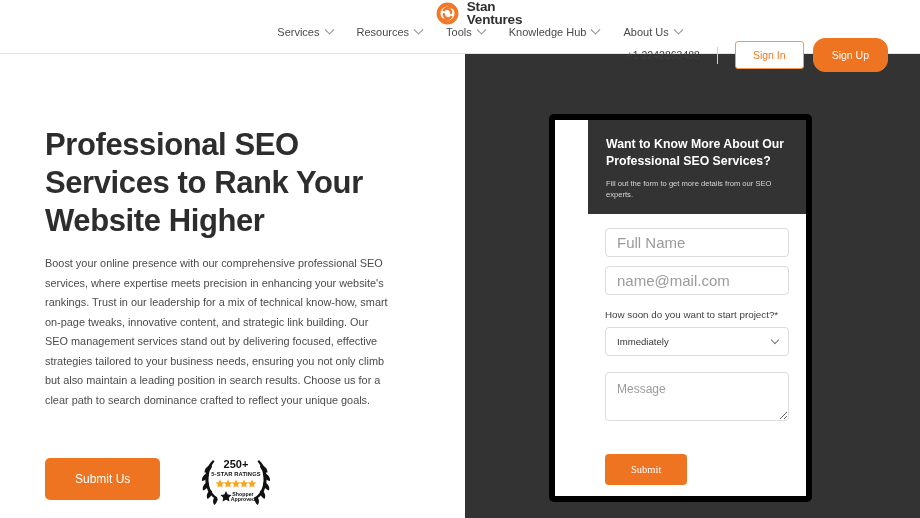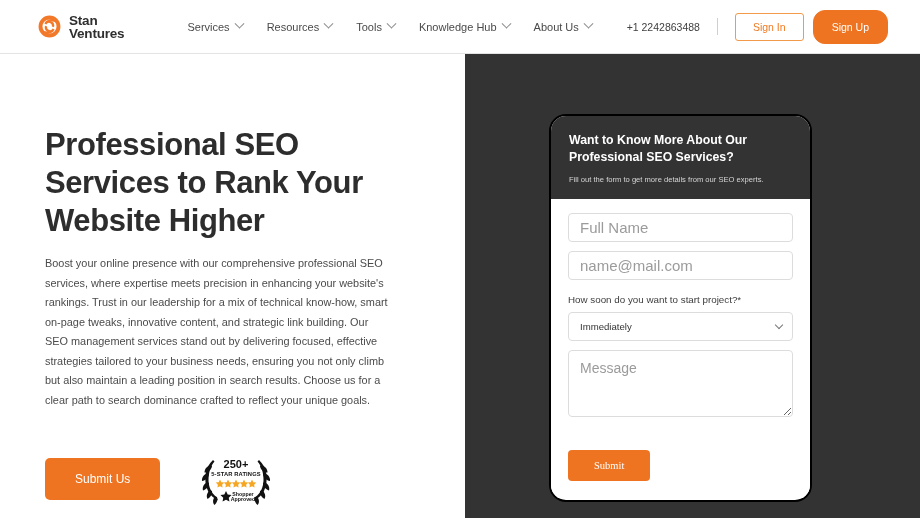"Stan" .header { flex-direction: none -> column }
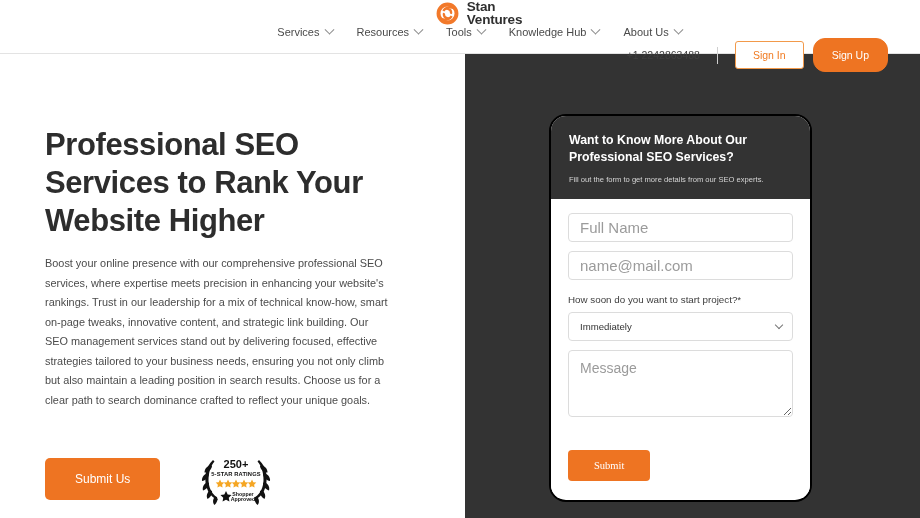"Want to Know More About" .card { border: 2px solid #000000 -> 6px solid #000000; border-radius: 17px -> 5px; padding-left: none -> 33px }
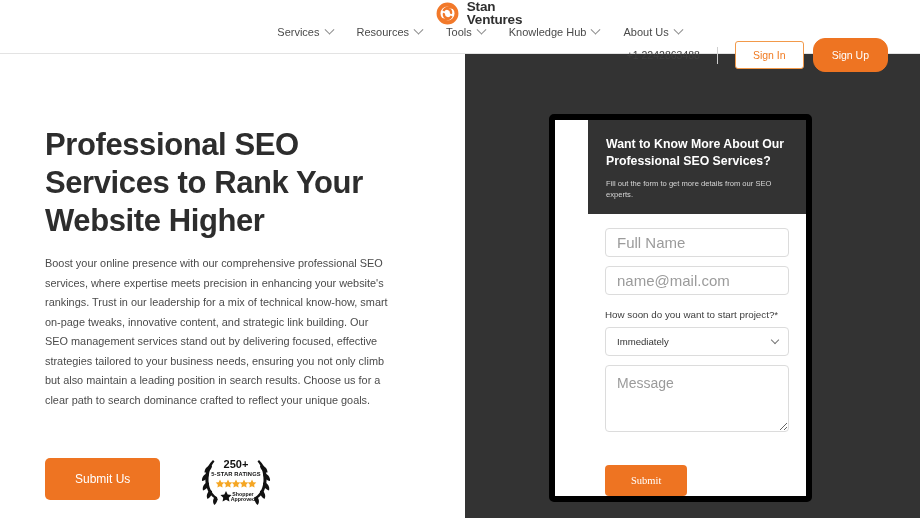"Message" .message { font-size: 14px -> 12px; height: 67px -> 49px; margin-top: 9px -> 16px }
